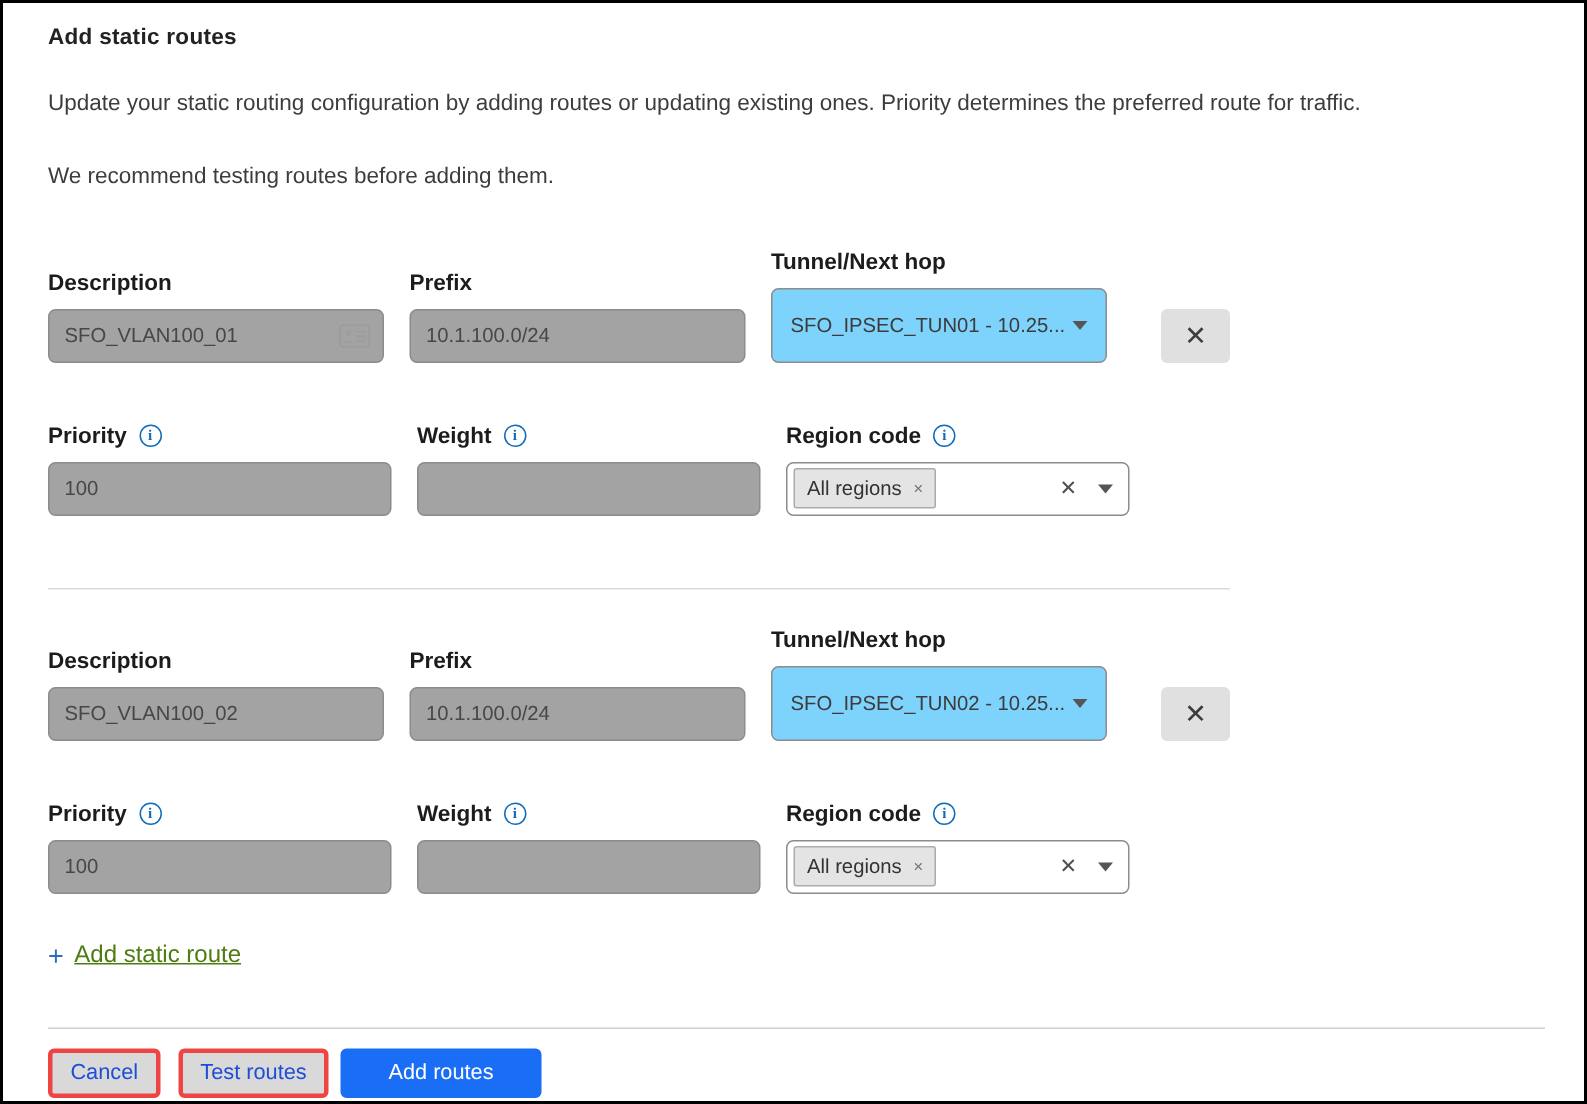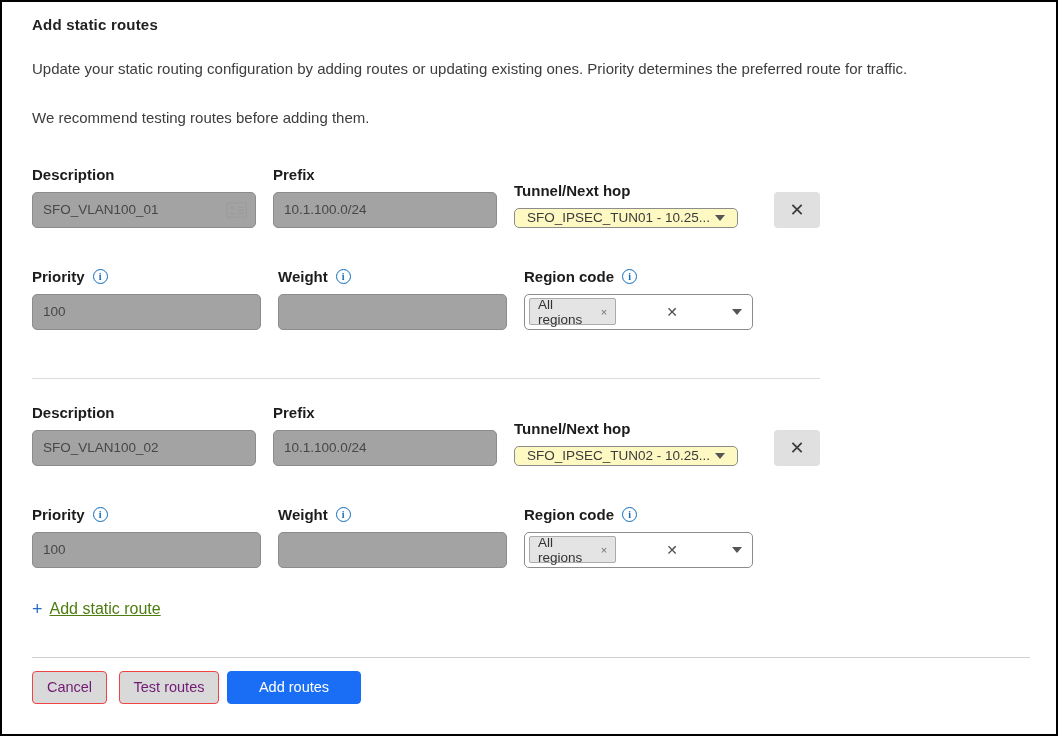"SFO_IPSEC_TUN01 - 10.25..." .select-box { background: #fef9c3 -> #7dd3fc; height: 20px -> 50px }
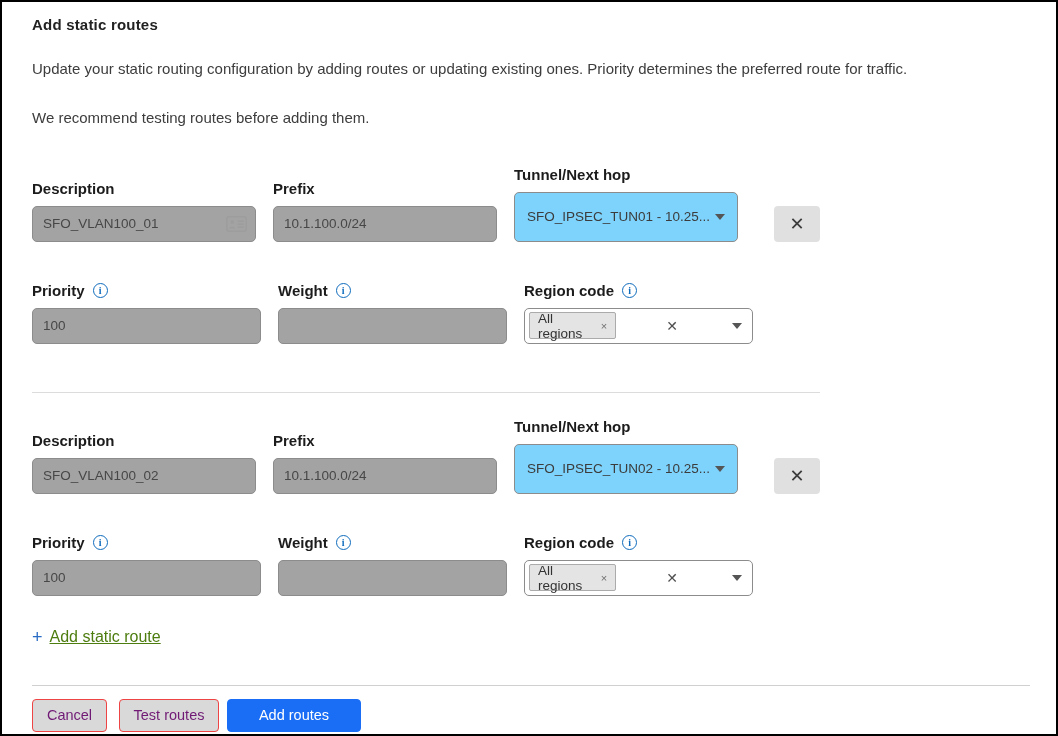"All regions" .multiselect { gap: 40px -> none }
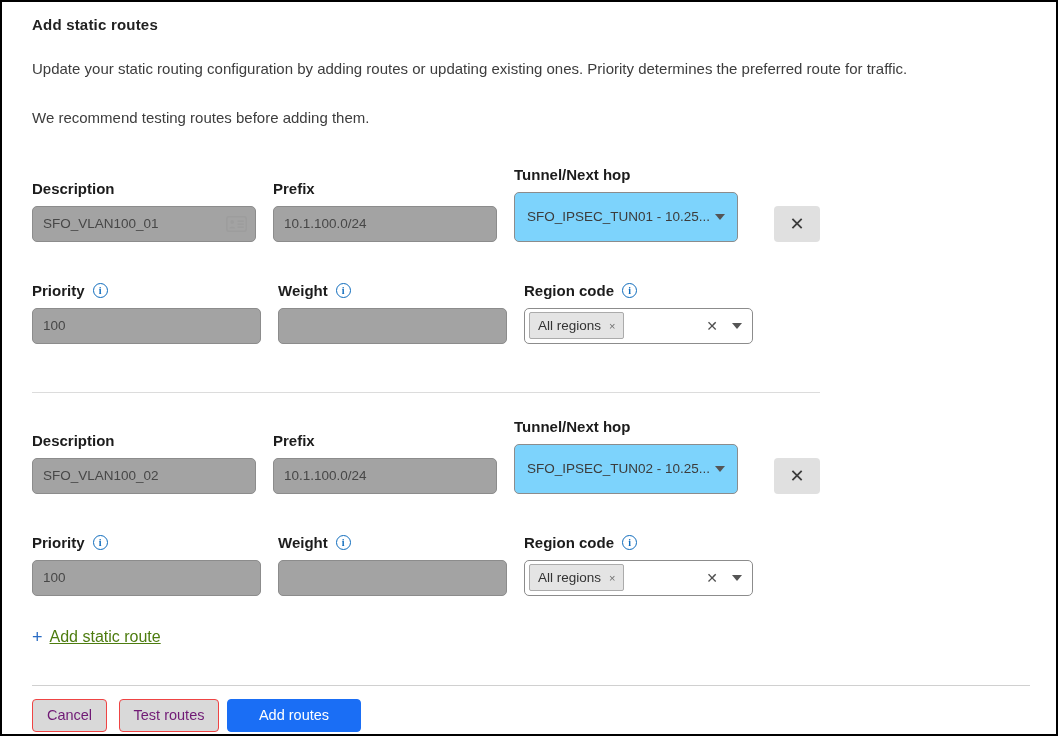"Cancel" .btn-gray { border: 1px solid #ef4444 -> 3px solid #ef4444; color: #701a75 -> #1d4ed8 }
